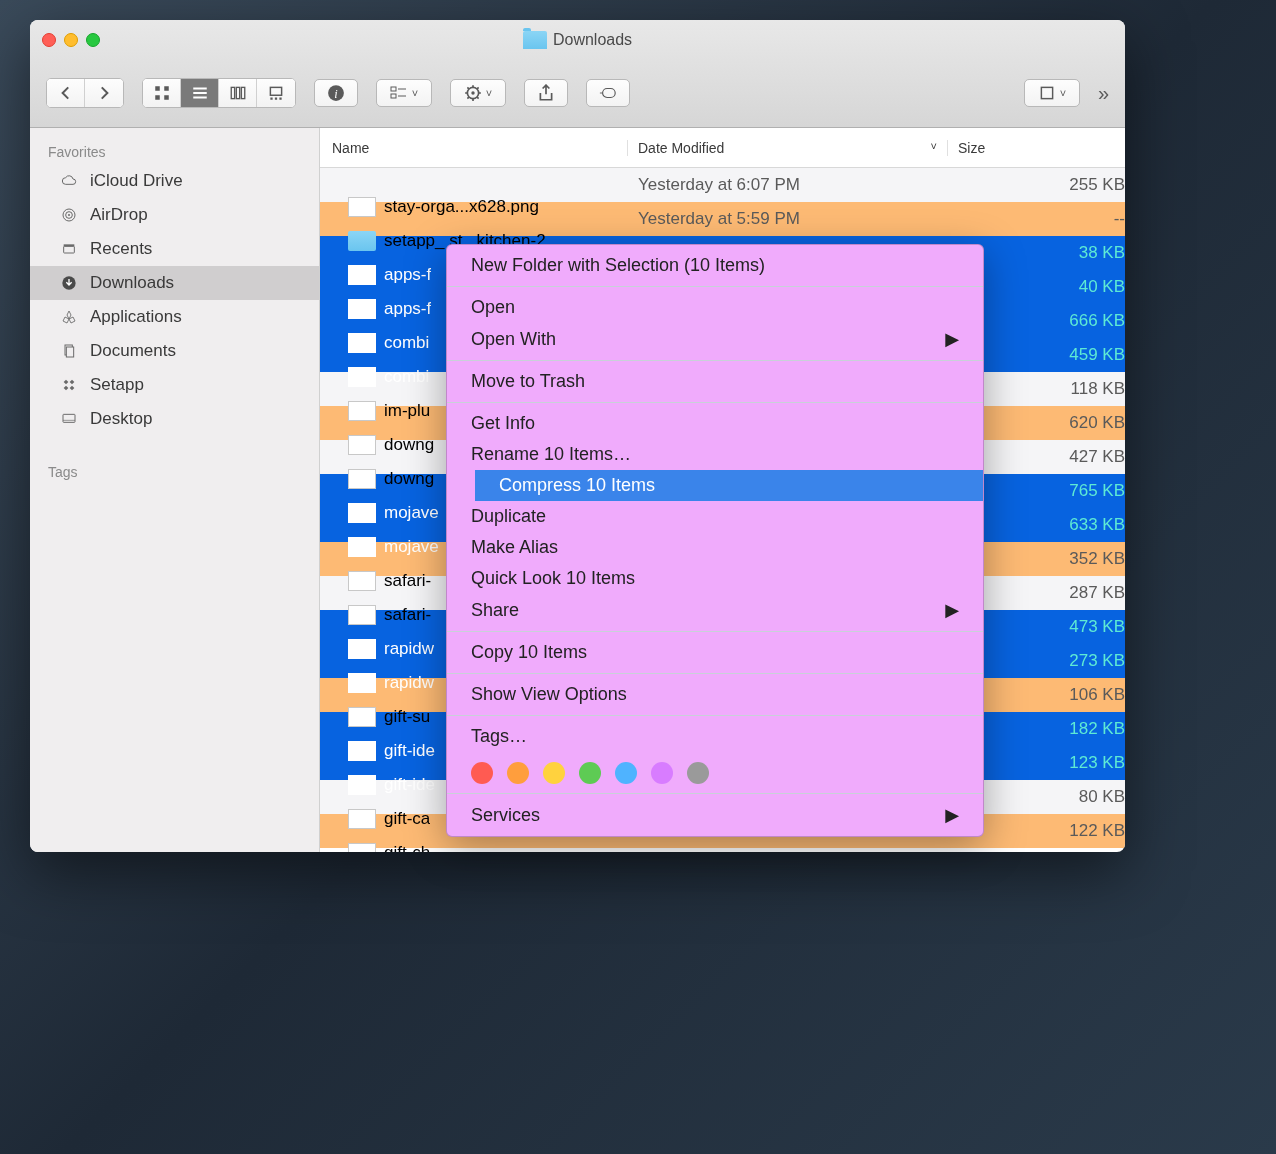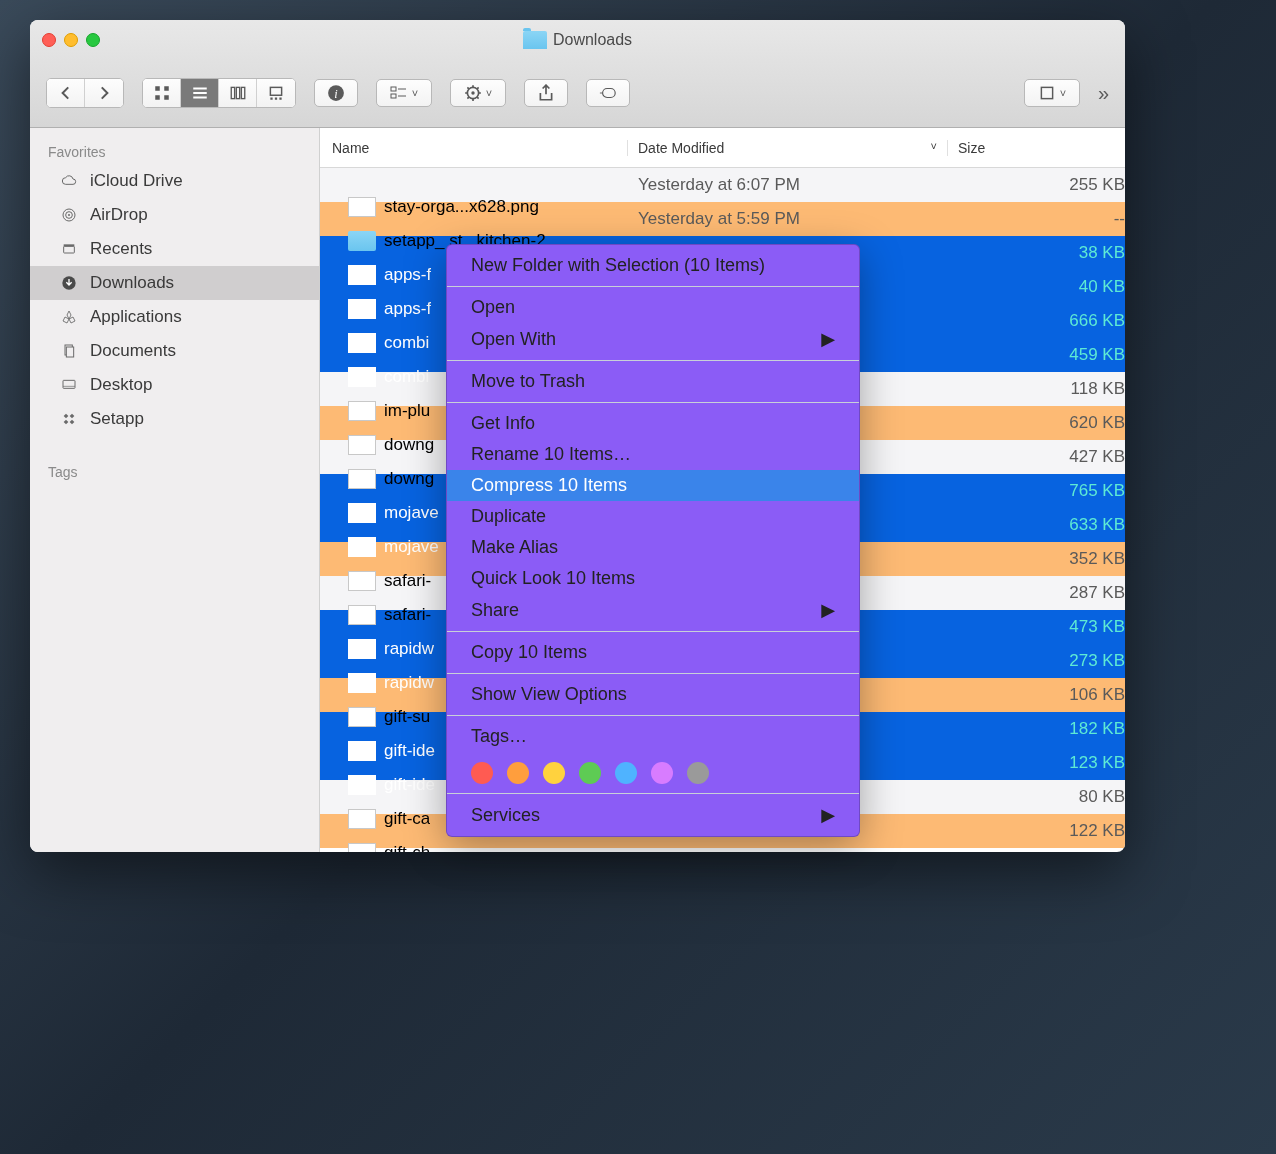"New Folder with Selection (10" .context-menu { background: #8b5cf6 -> #f0abfc; width: 414px -> 538px }
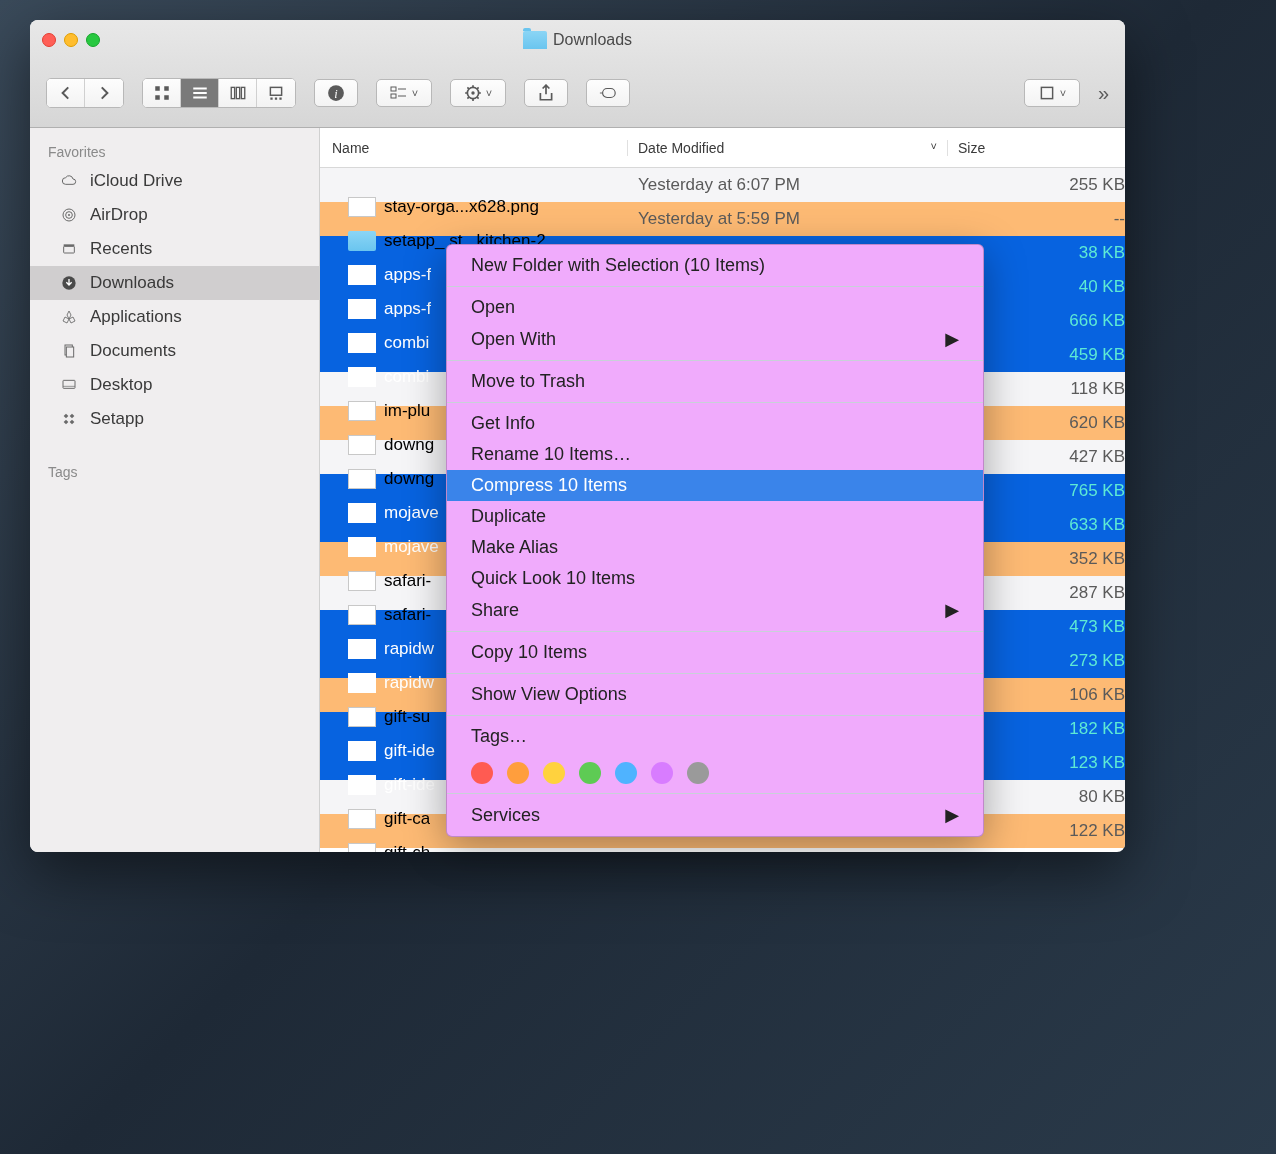"Desktop" div.sb-item { order: before "Setapp" -> after "Setapp" }
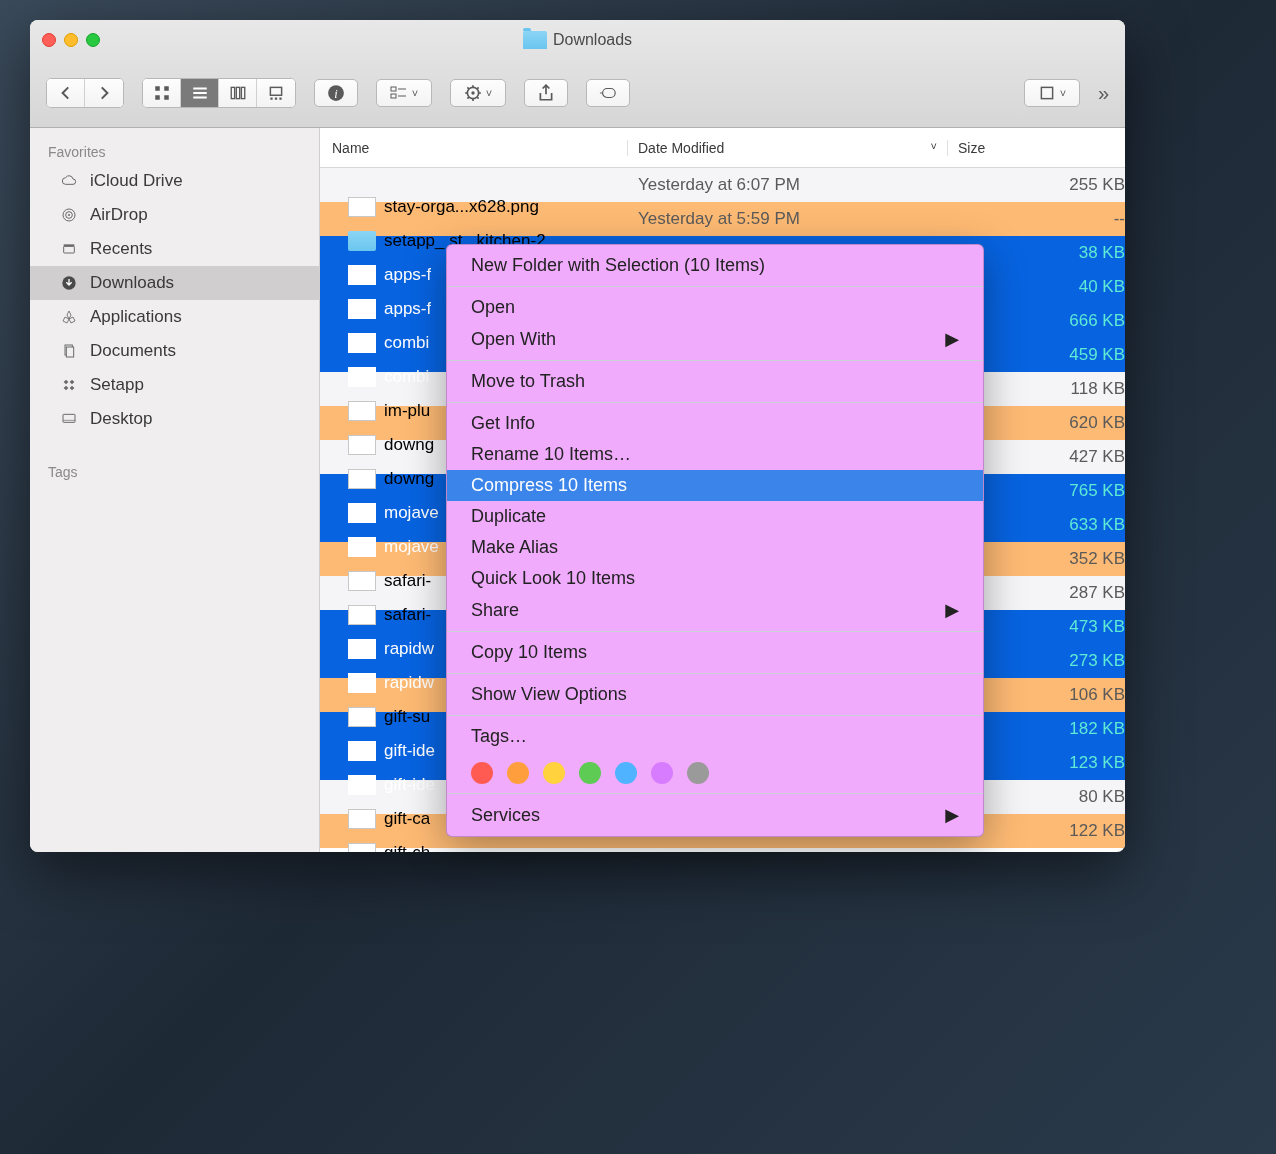"Compress 10 Items" .cm-item.hi { margin-left: none -> 28px }
